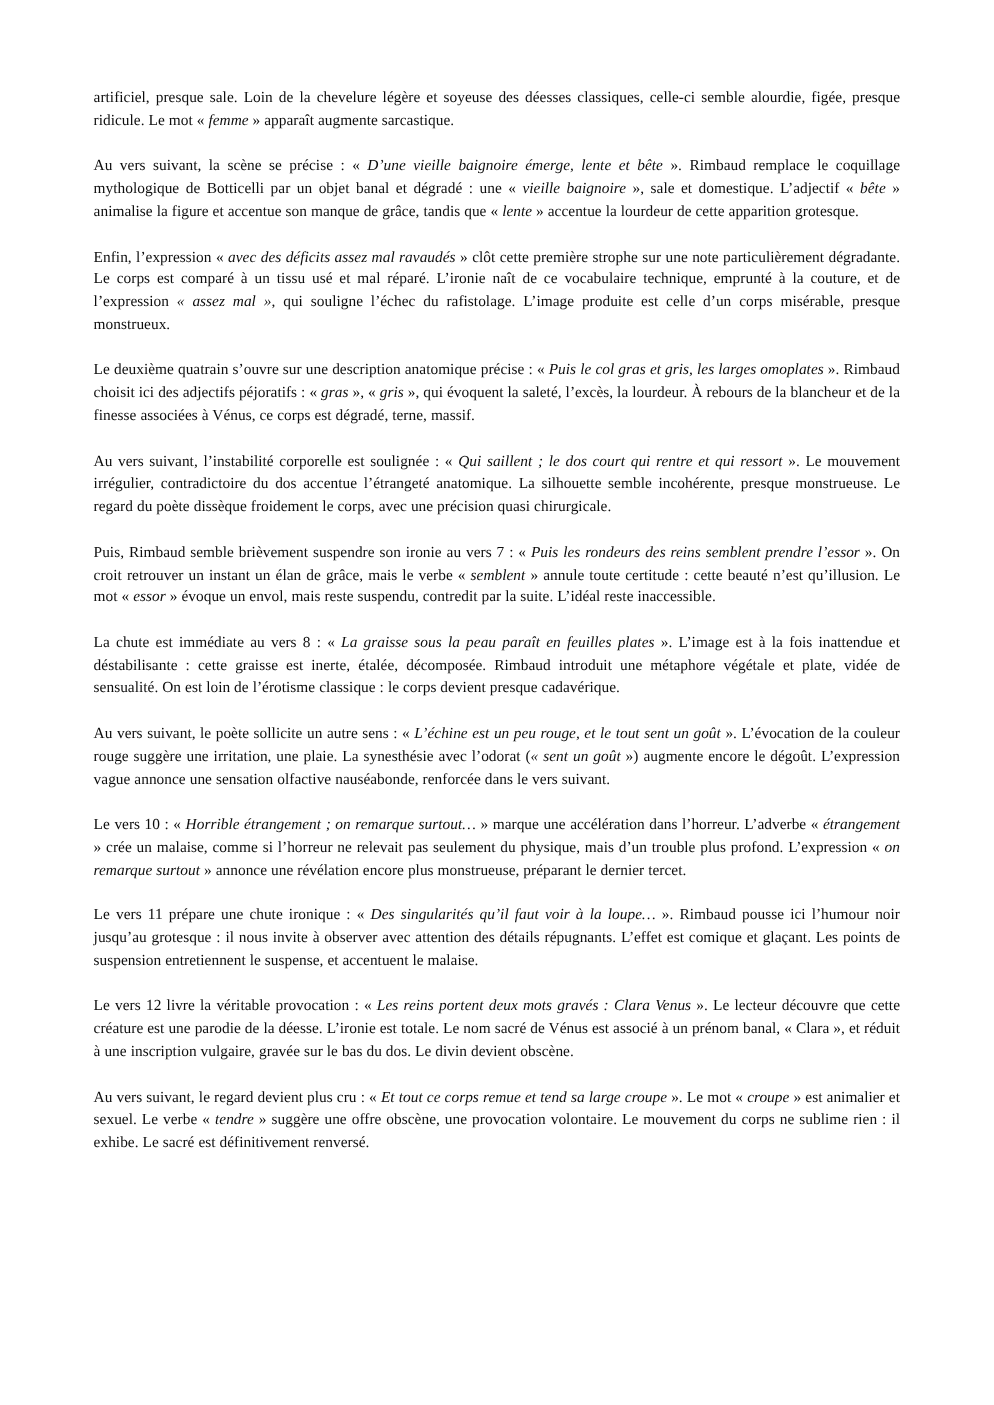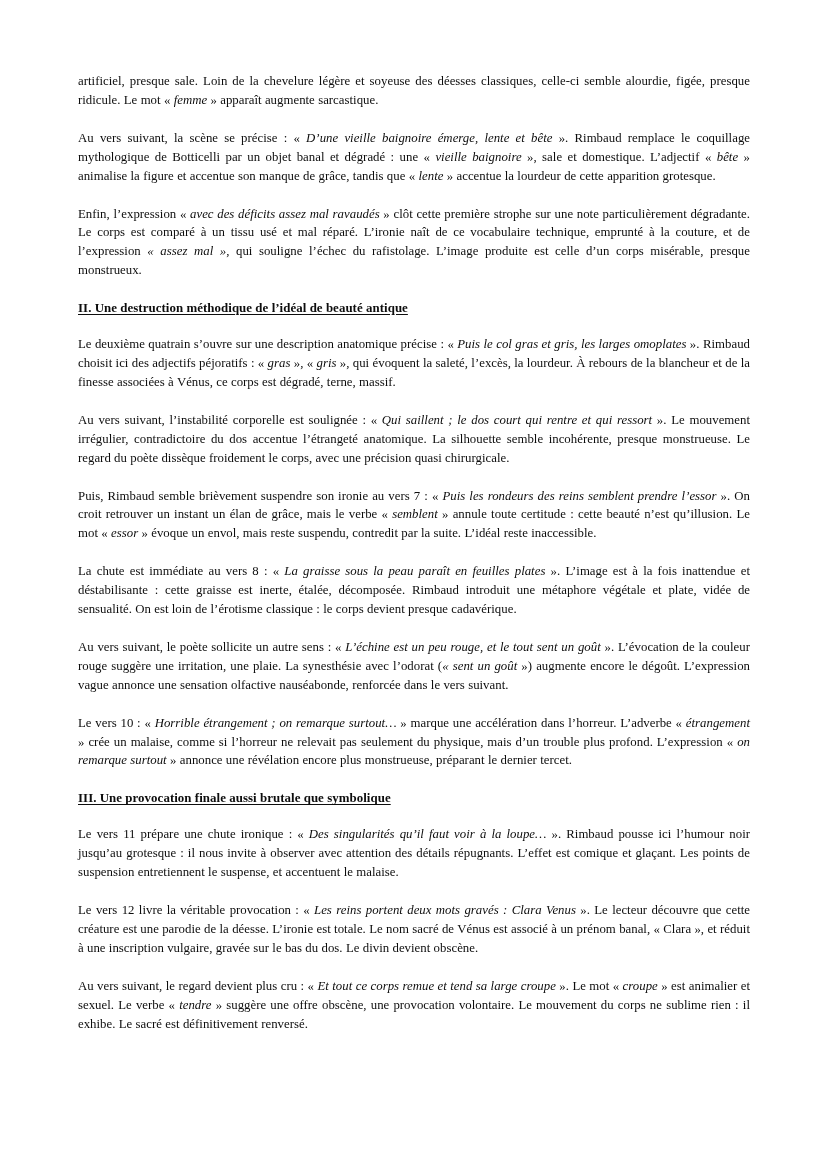"II. Une destruction méthodique de" h2.section-heading { html: <h2>II. Une destruction méthodique de l’idéal de beauté antique</h2> -> none }
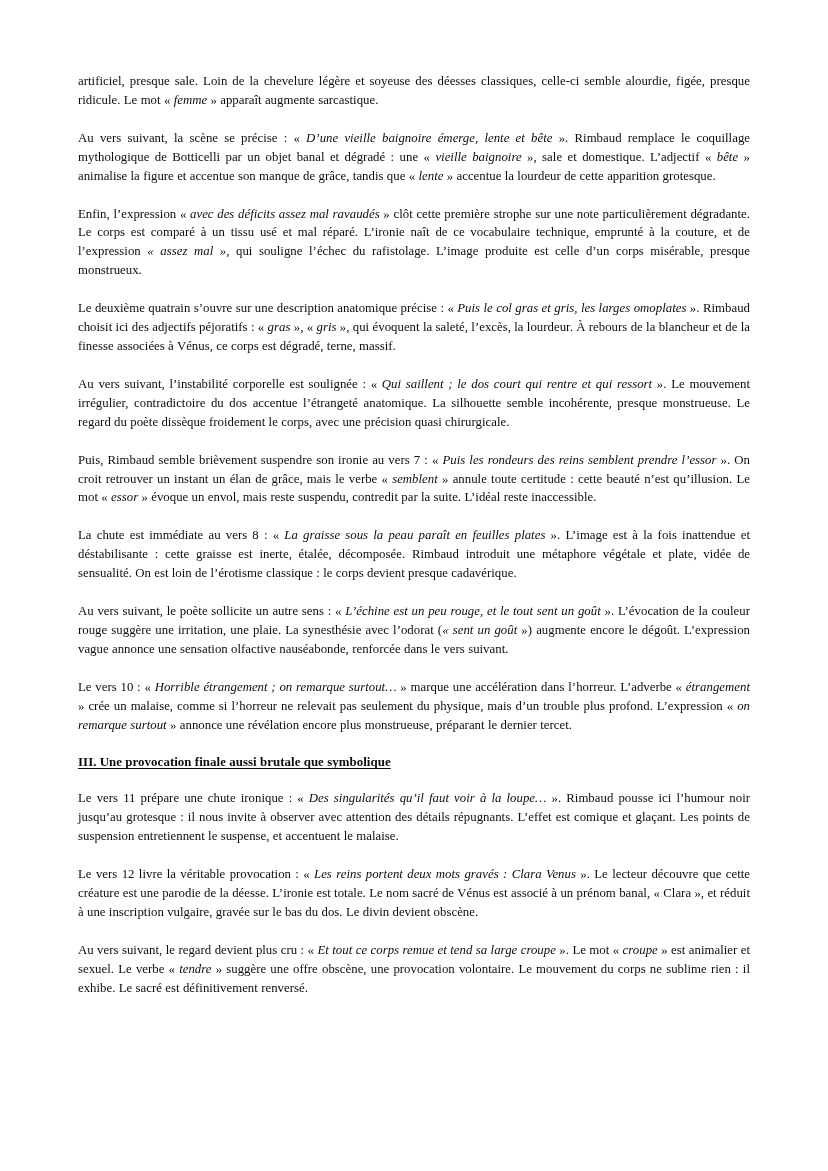"III. Une provocation finale aussi" h2.section-heading { html: <h2>III. Une provocation finale aussi brutale que symbolique</h2> -> none }
